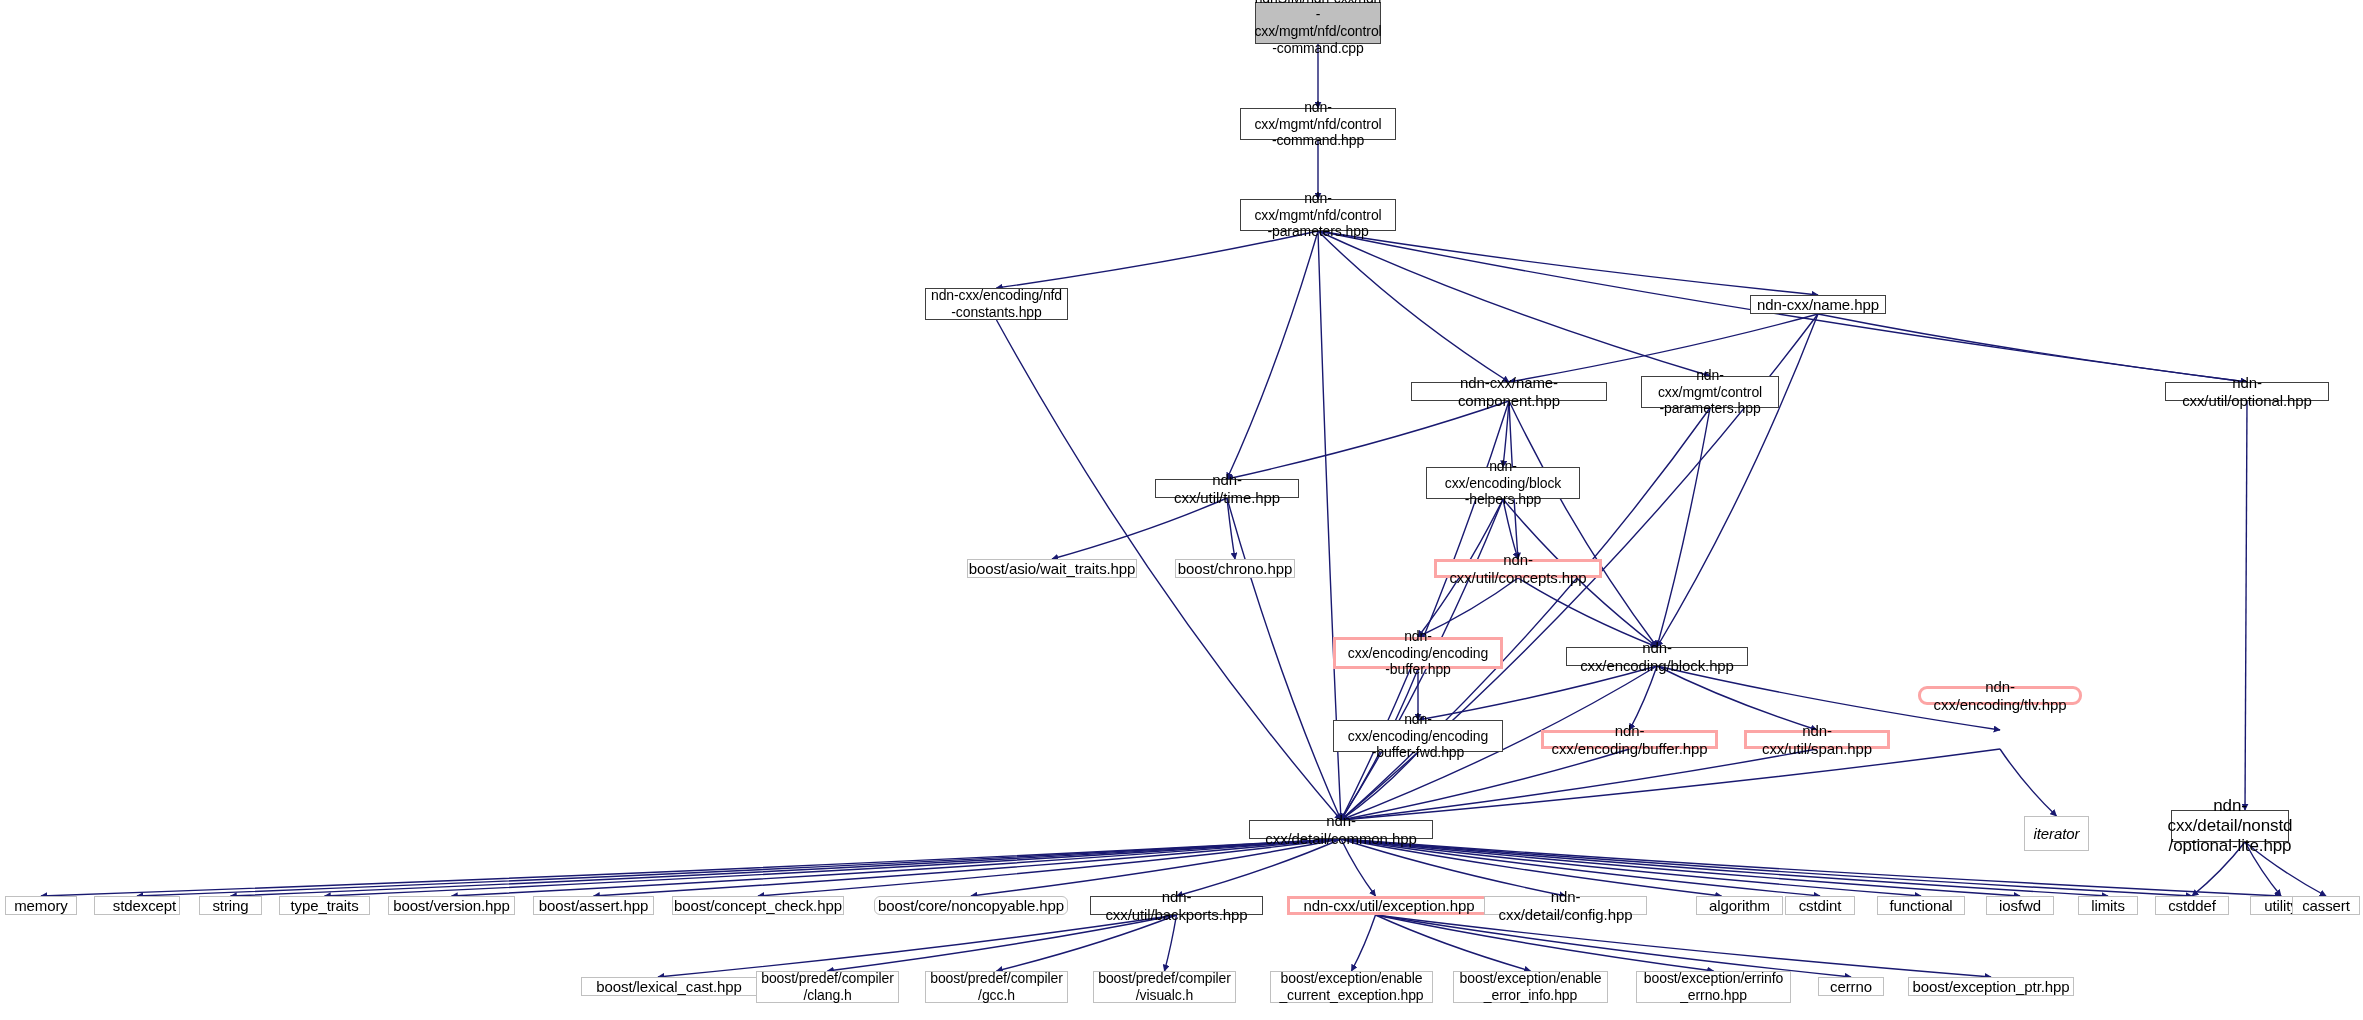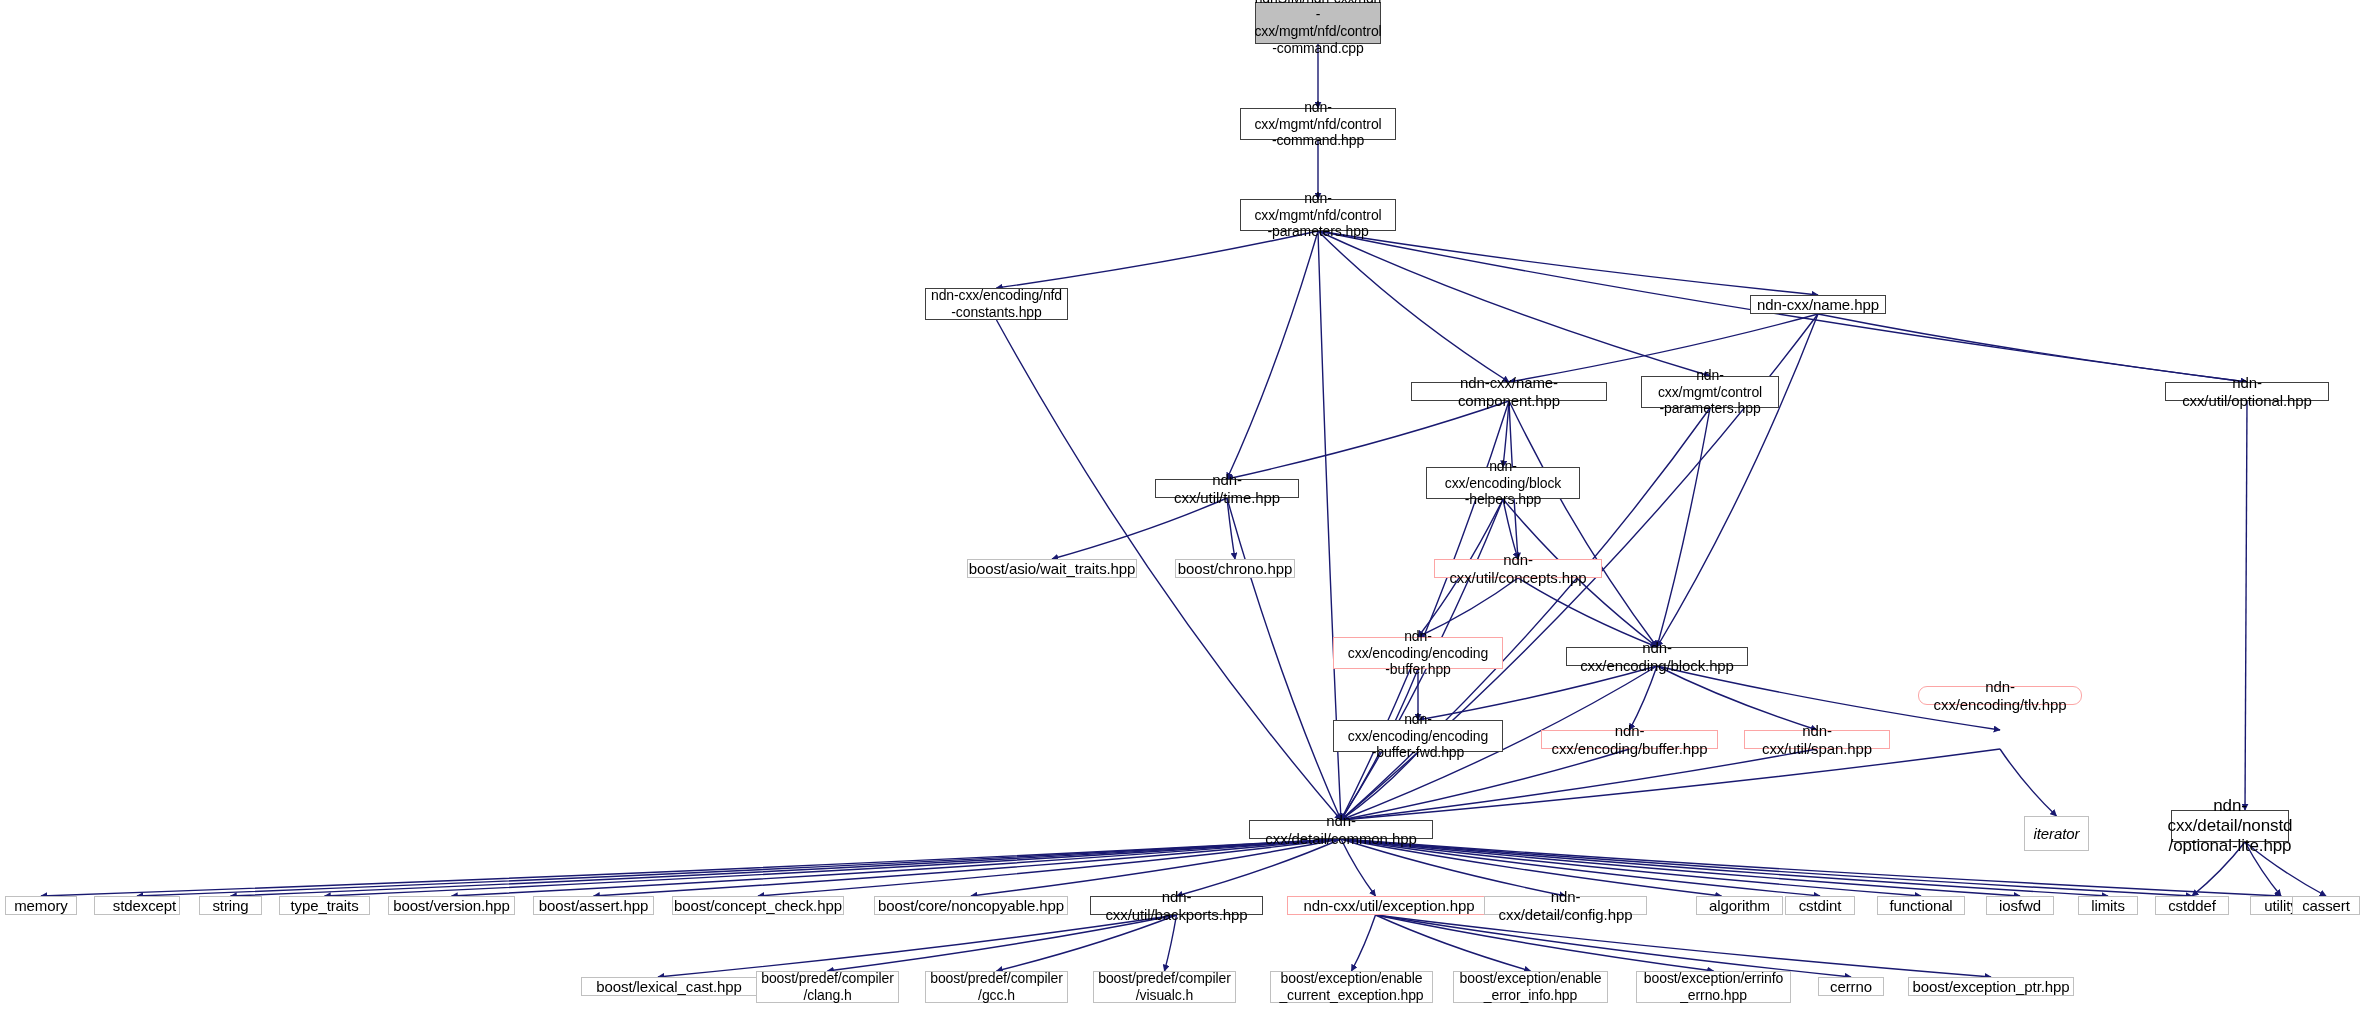"ndn-cxx/util/concepts.hpp" .n-red-border { border: 1px solid #fca5a5 -> 3px solid #fca5a5 }
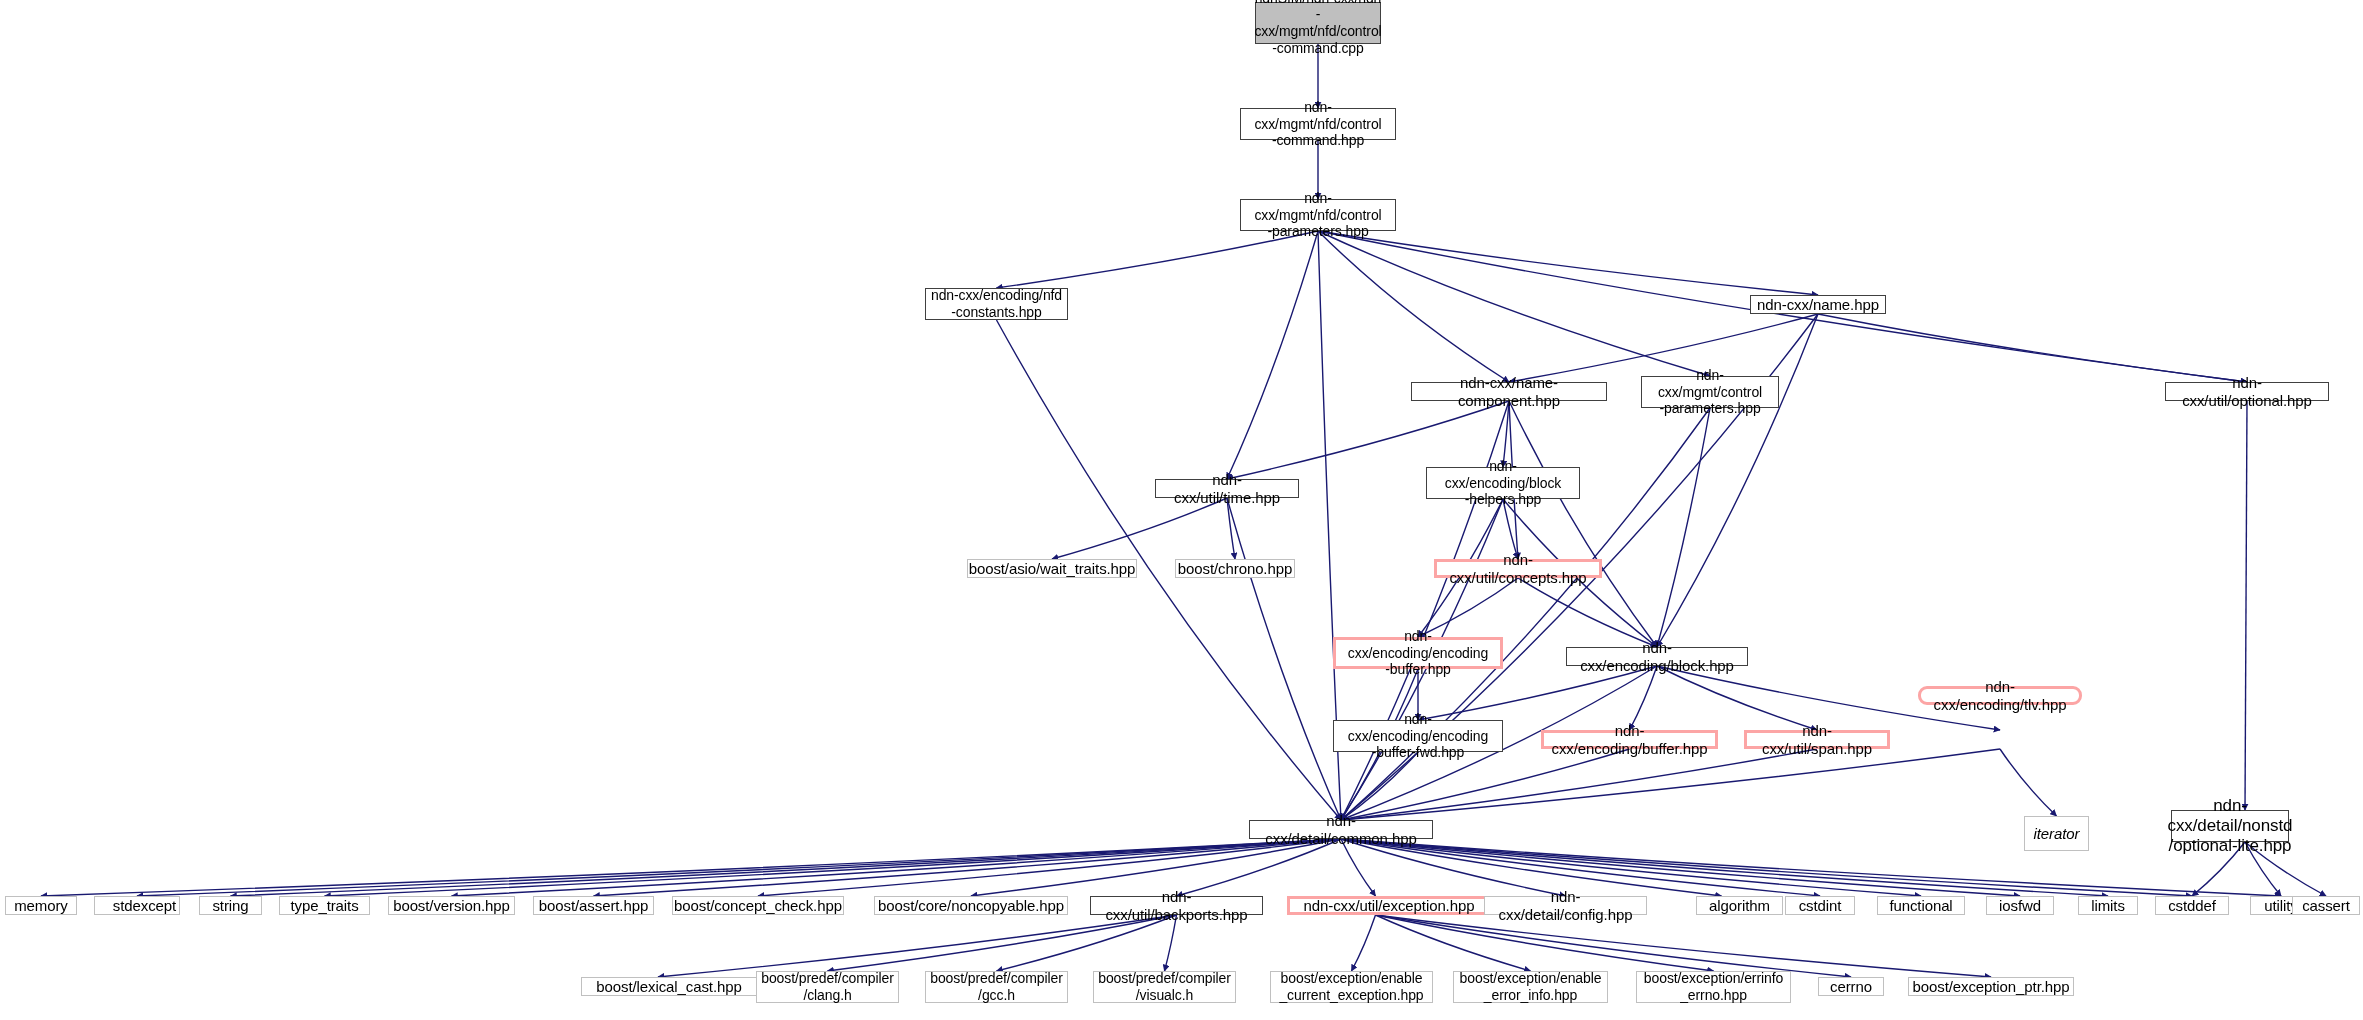"boost/core/noncopyable.hpp" div.node { border-radius: none -> 6px }
